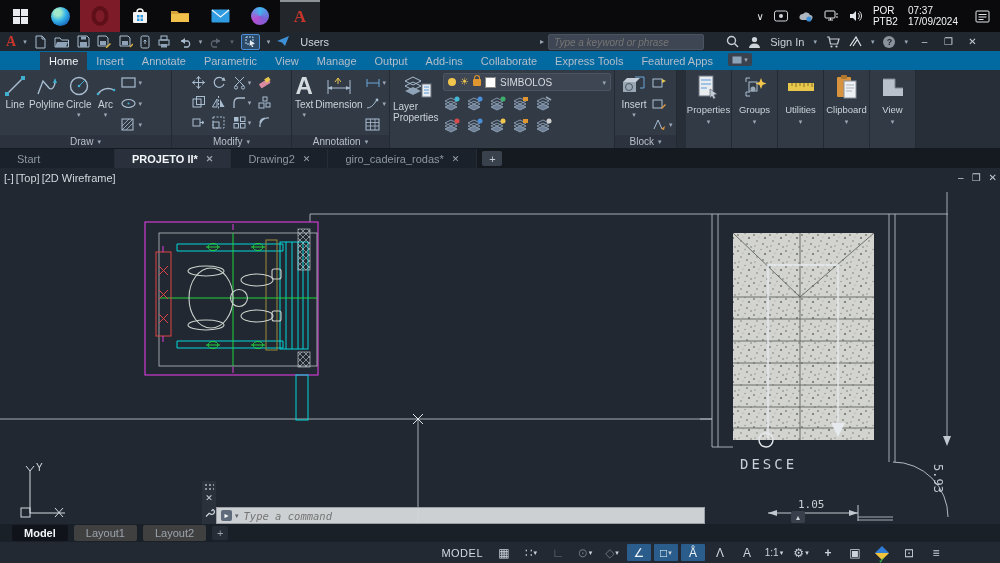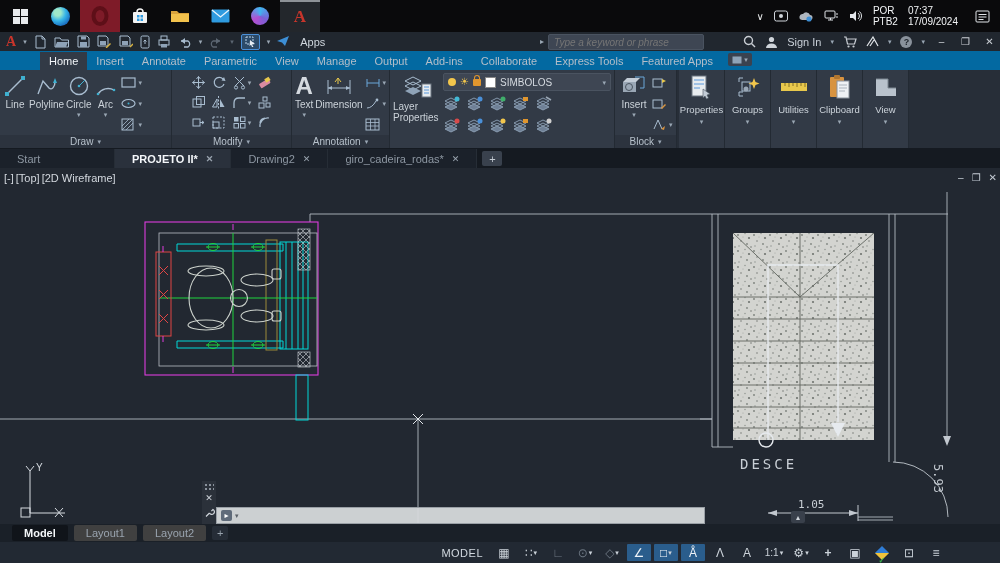"Apps" span.share-lbl { text: Apps -> Users }
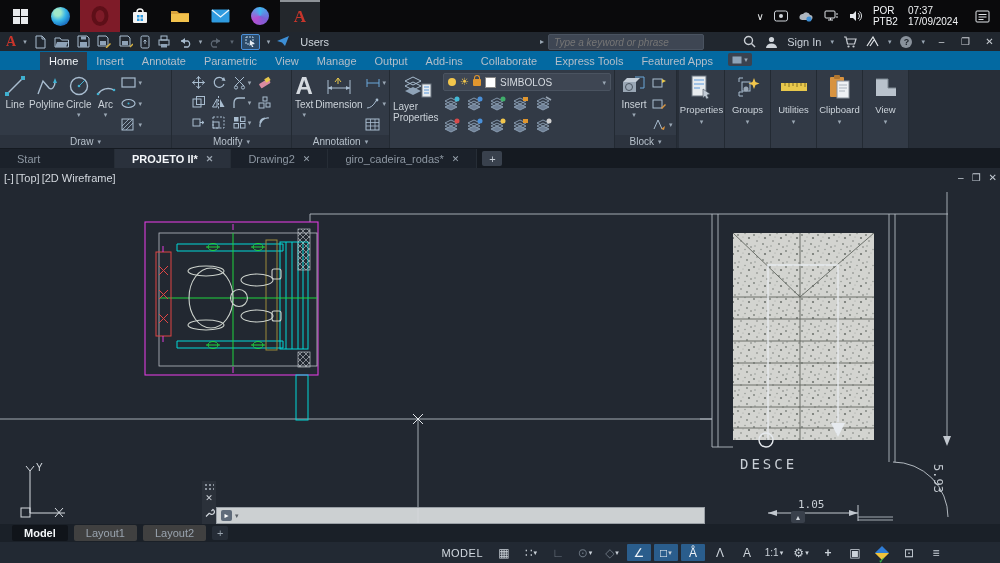"Sign In" .tb-right { padding-right: 3px -> 20px }
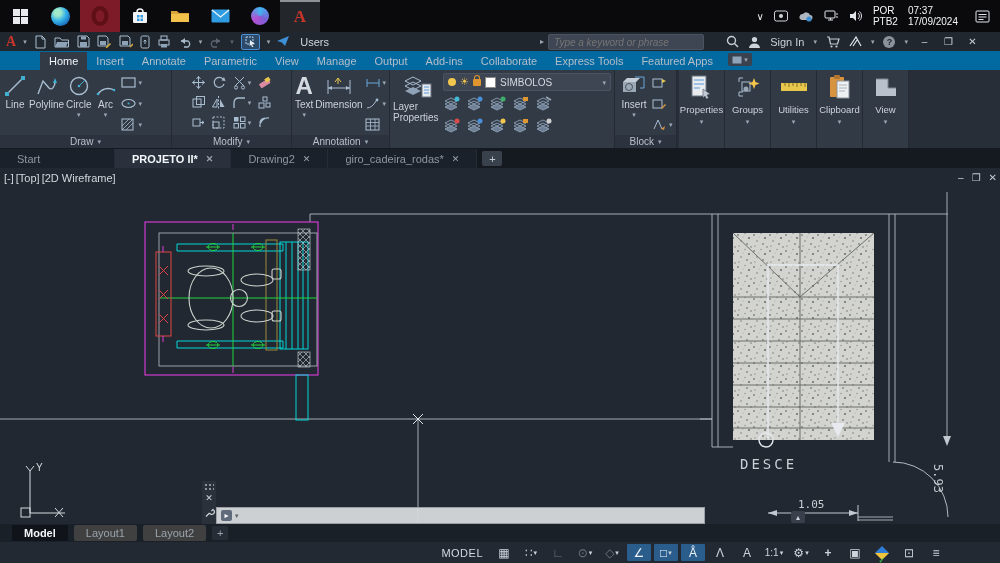"Properties" div.cpanel { margin-left: 2px -> 9px }
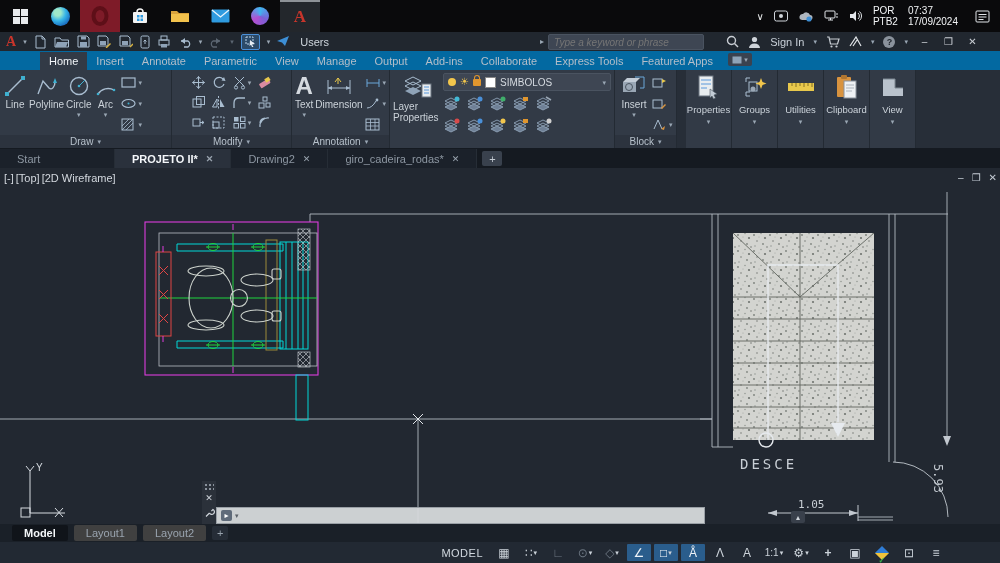"Type a command" input.cmdfield { html: none -> <input> }
